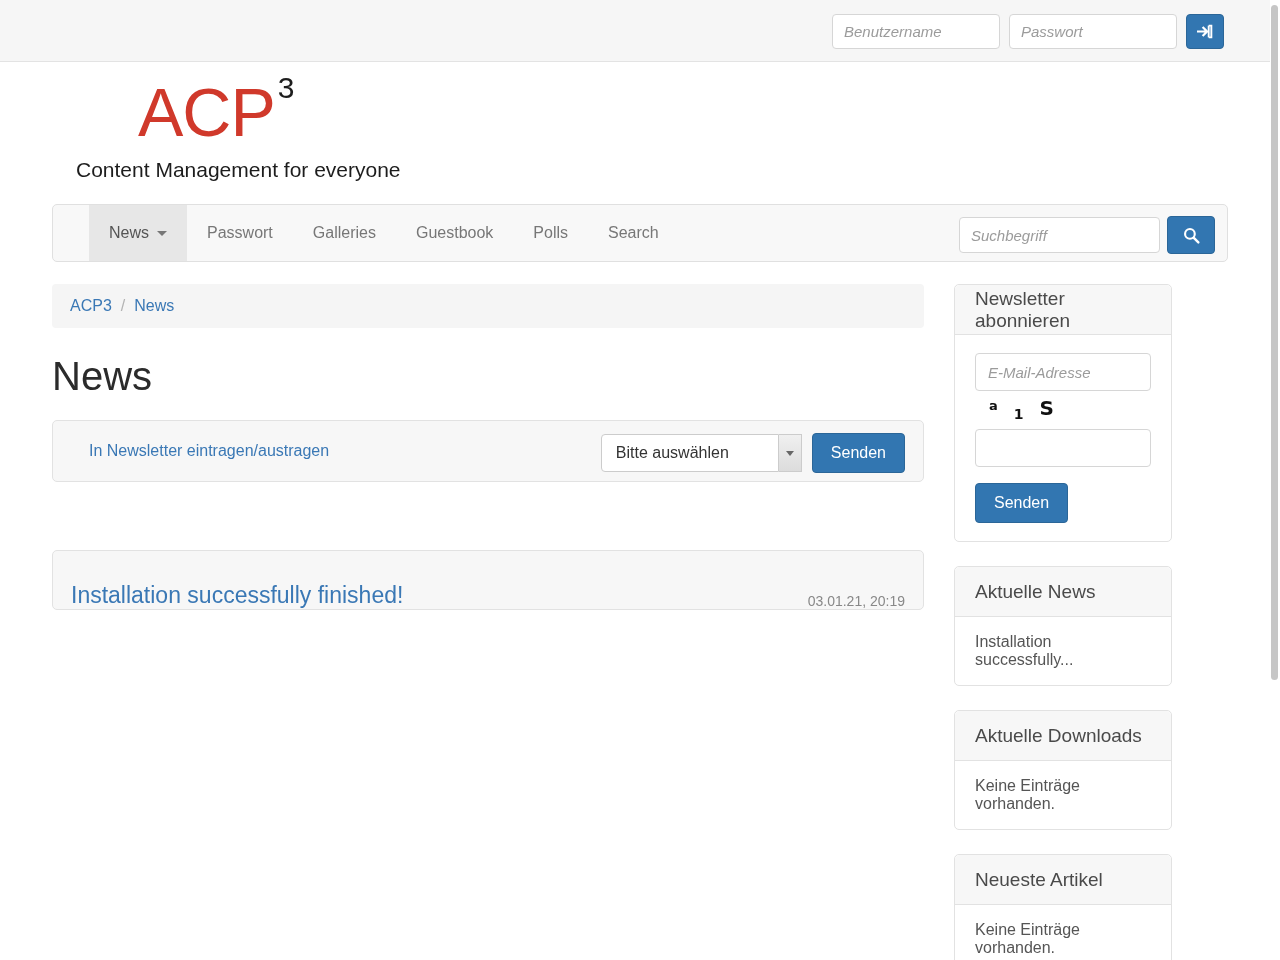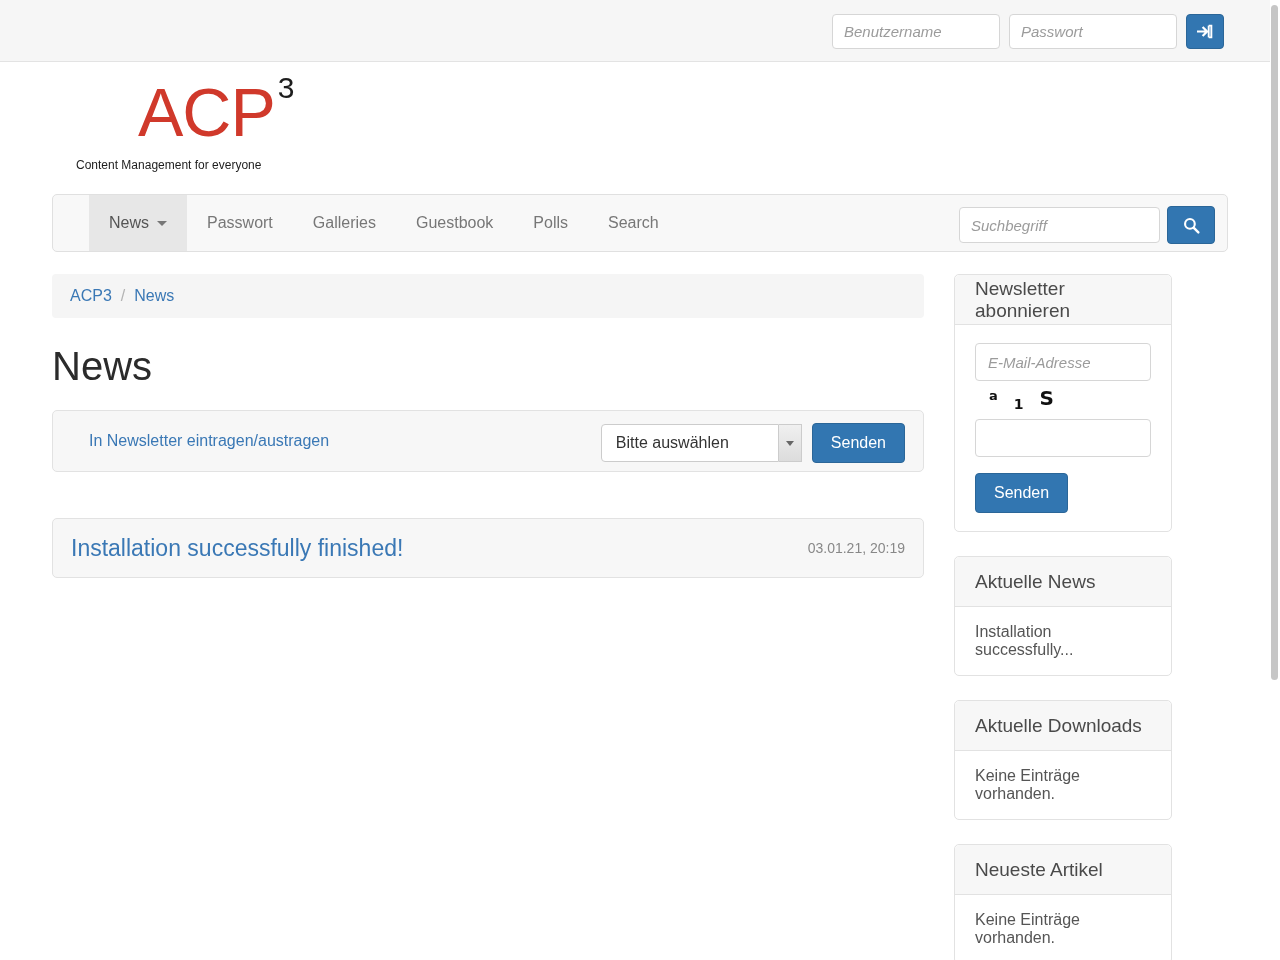"Content Management for everyone" .brand-tagline { font-size: 12px -> 21px }
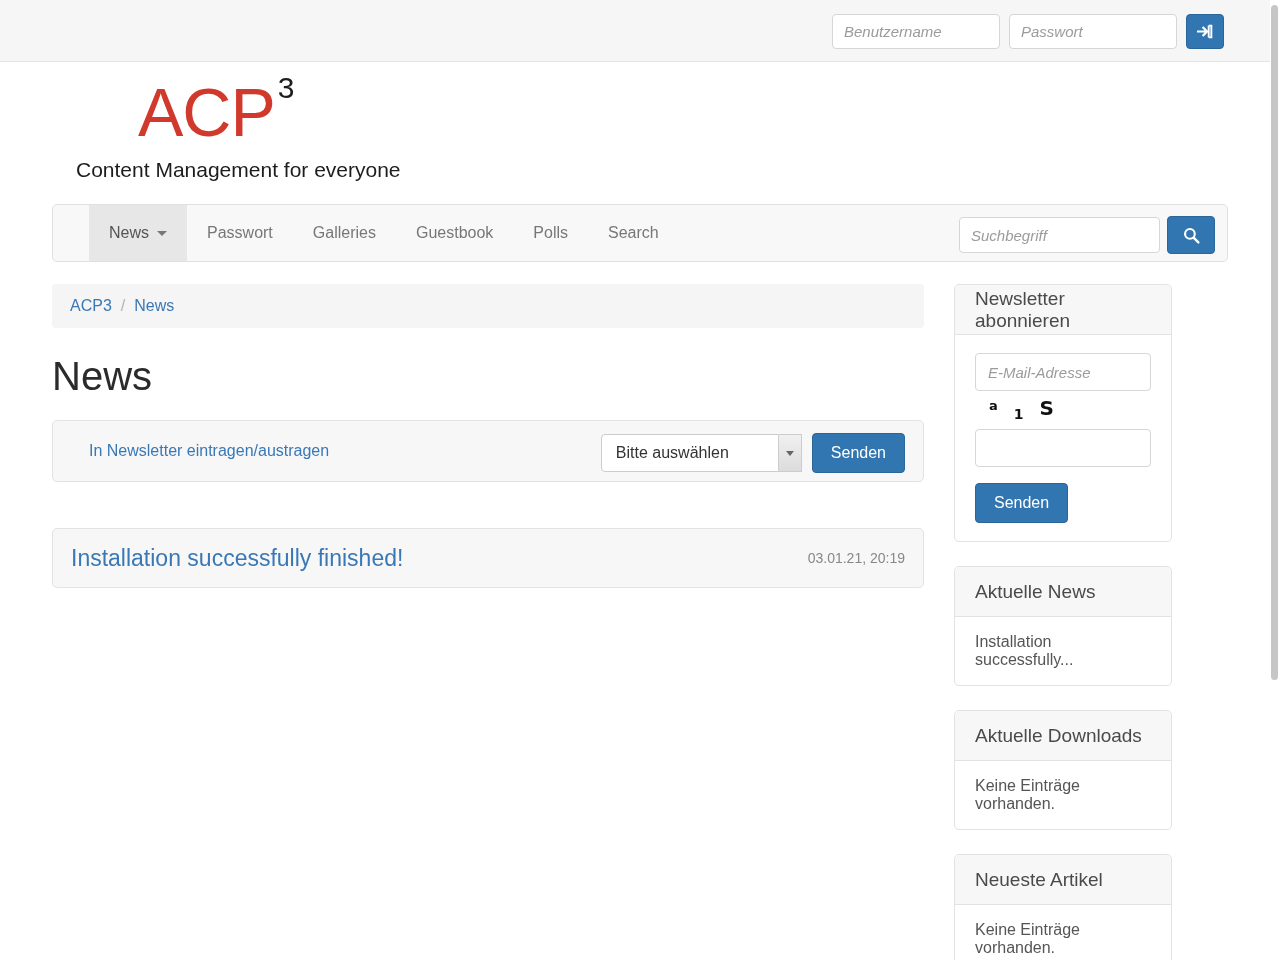"Installation successfully finished!" .article-head { align-items: center -> flex-end; margin-top: 46px -> 68px }
